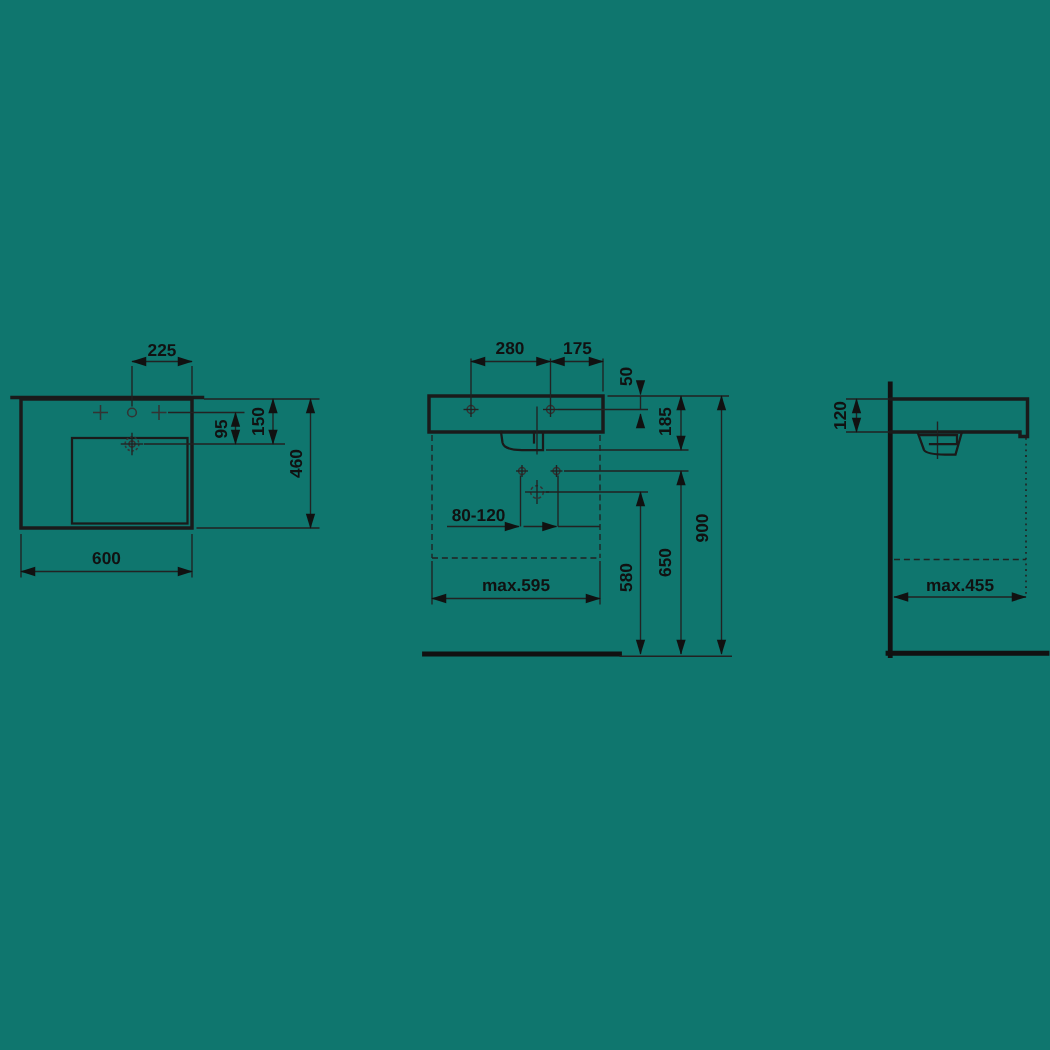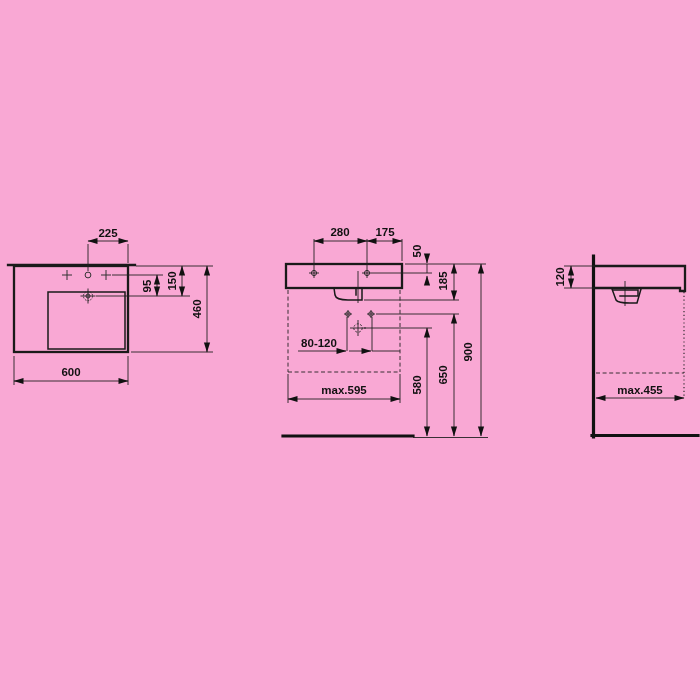"225" .stage { background: #f9a8d4 -> #0f766e }
